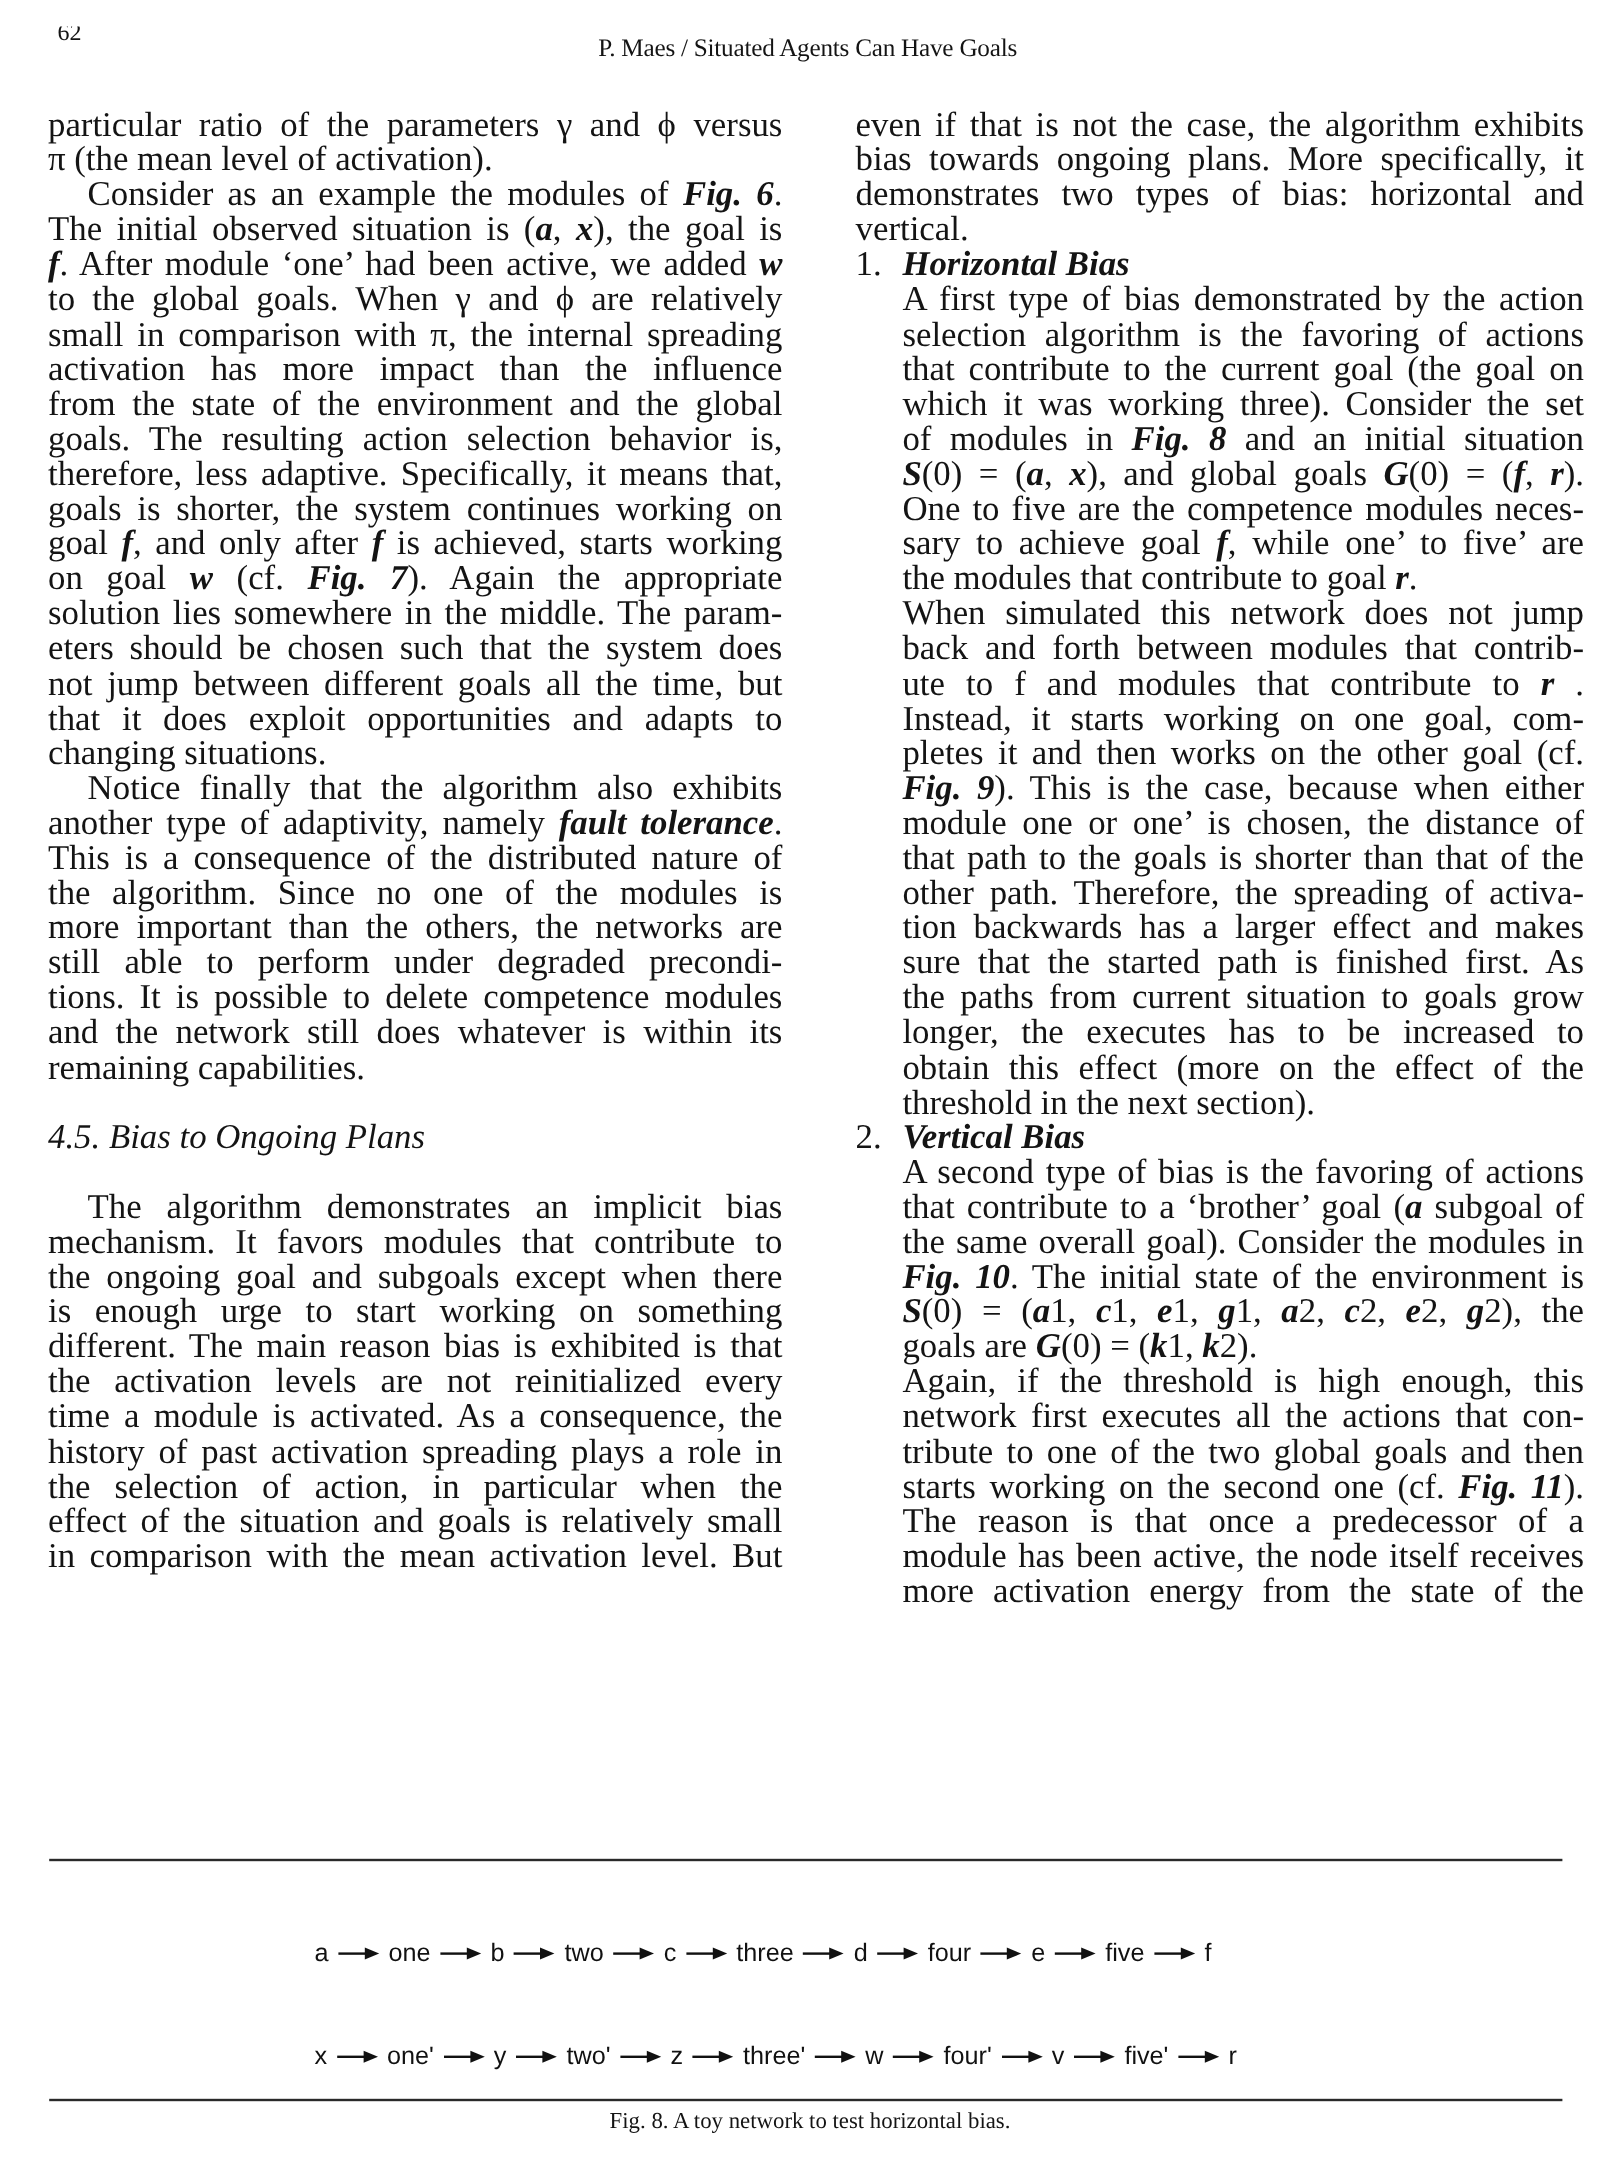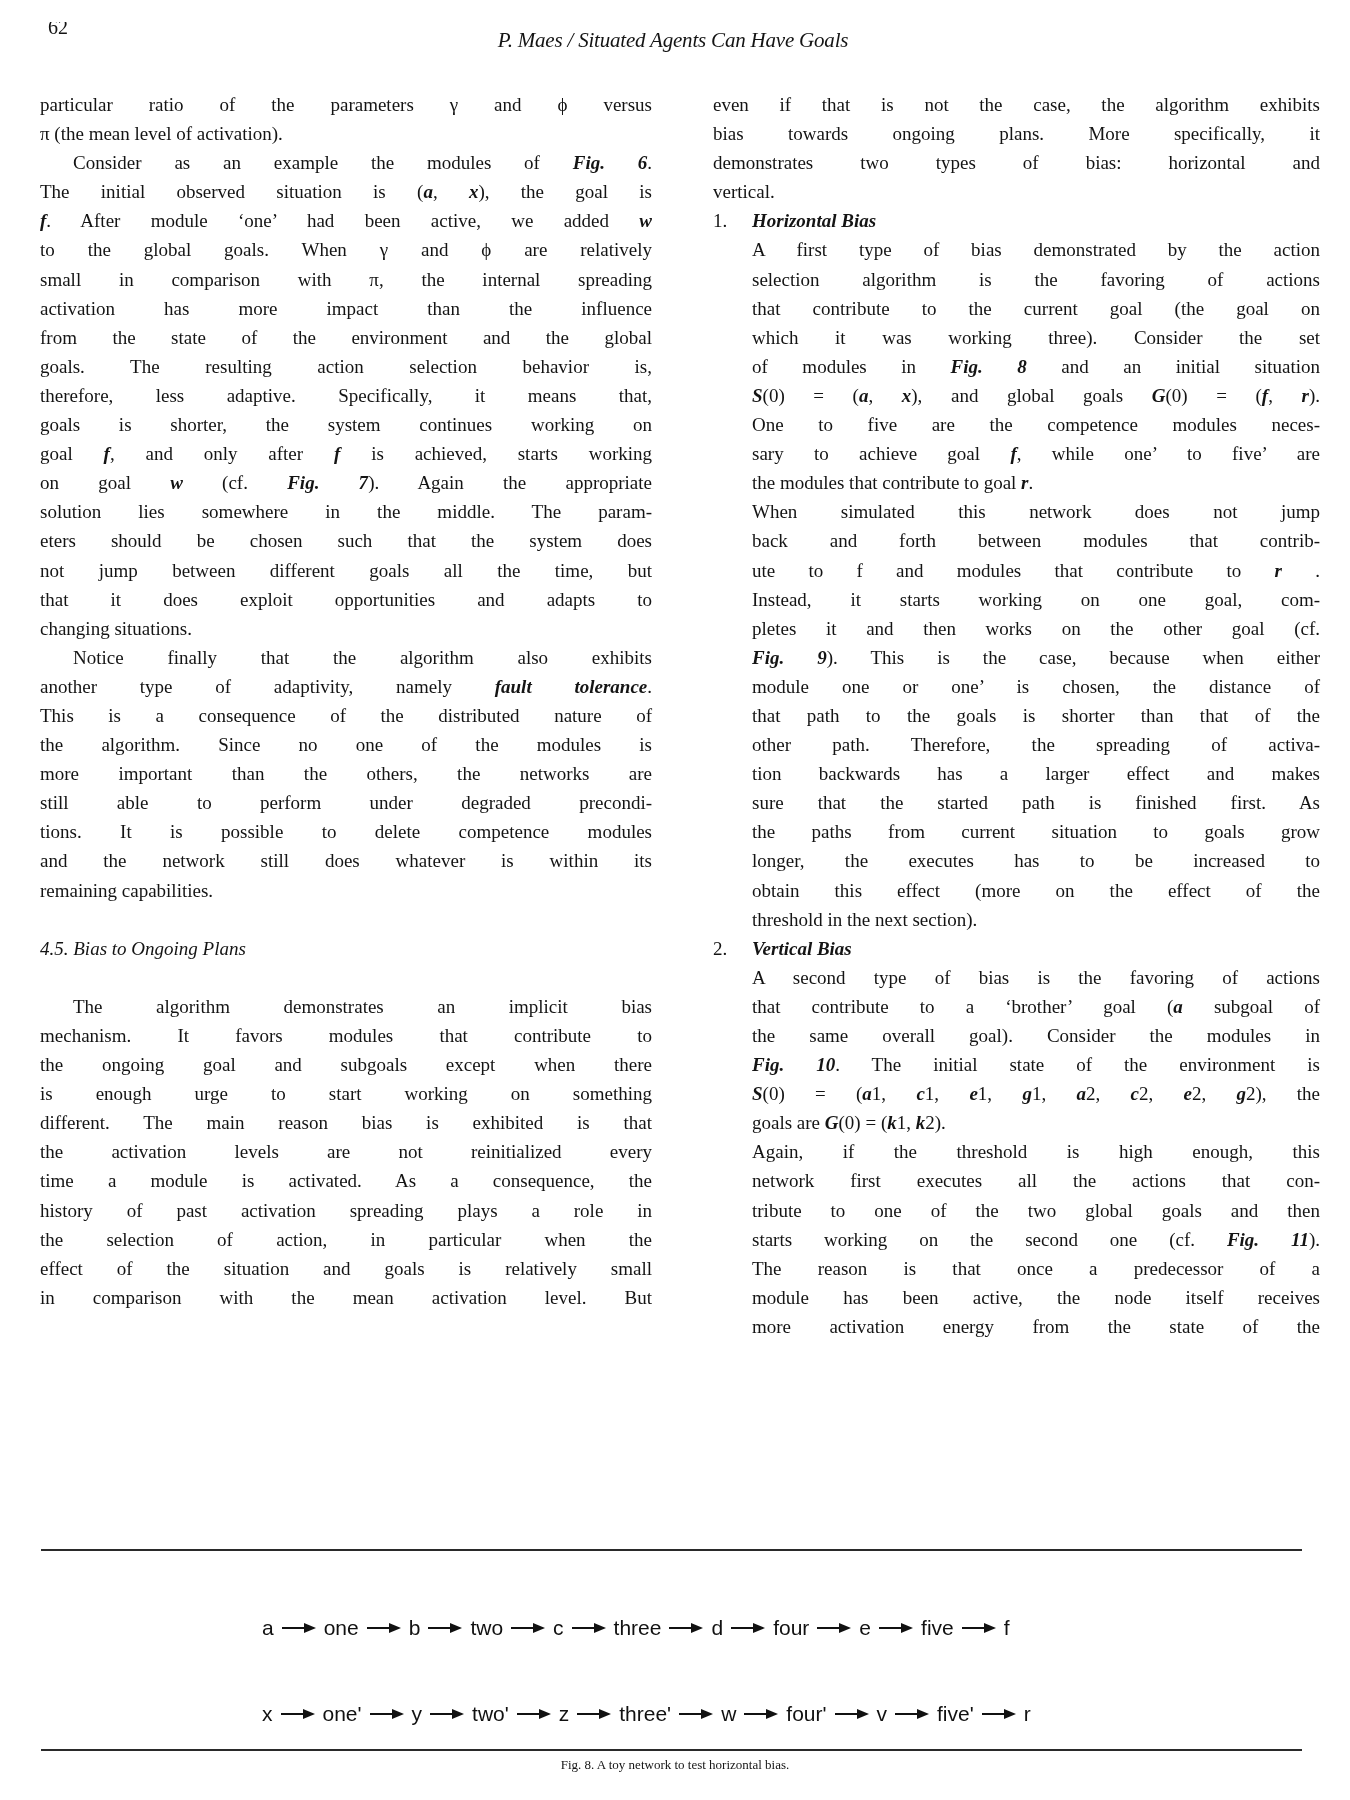"P. Maes / Situated Agents" .running-head { font-style: italic -> none }
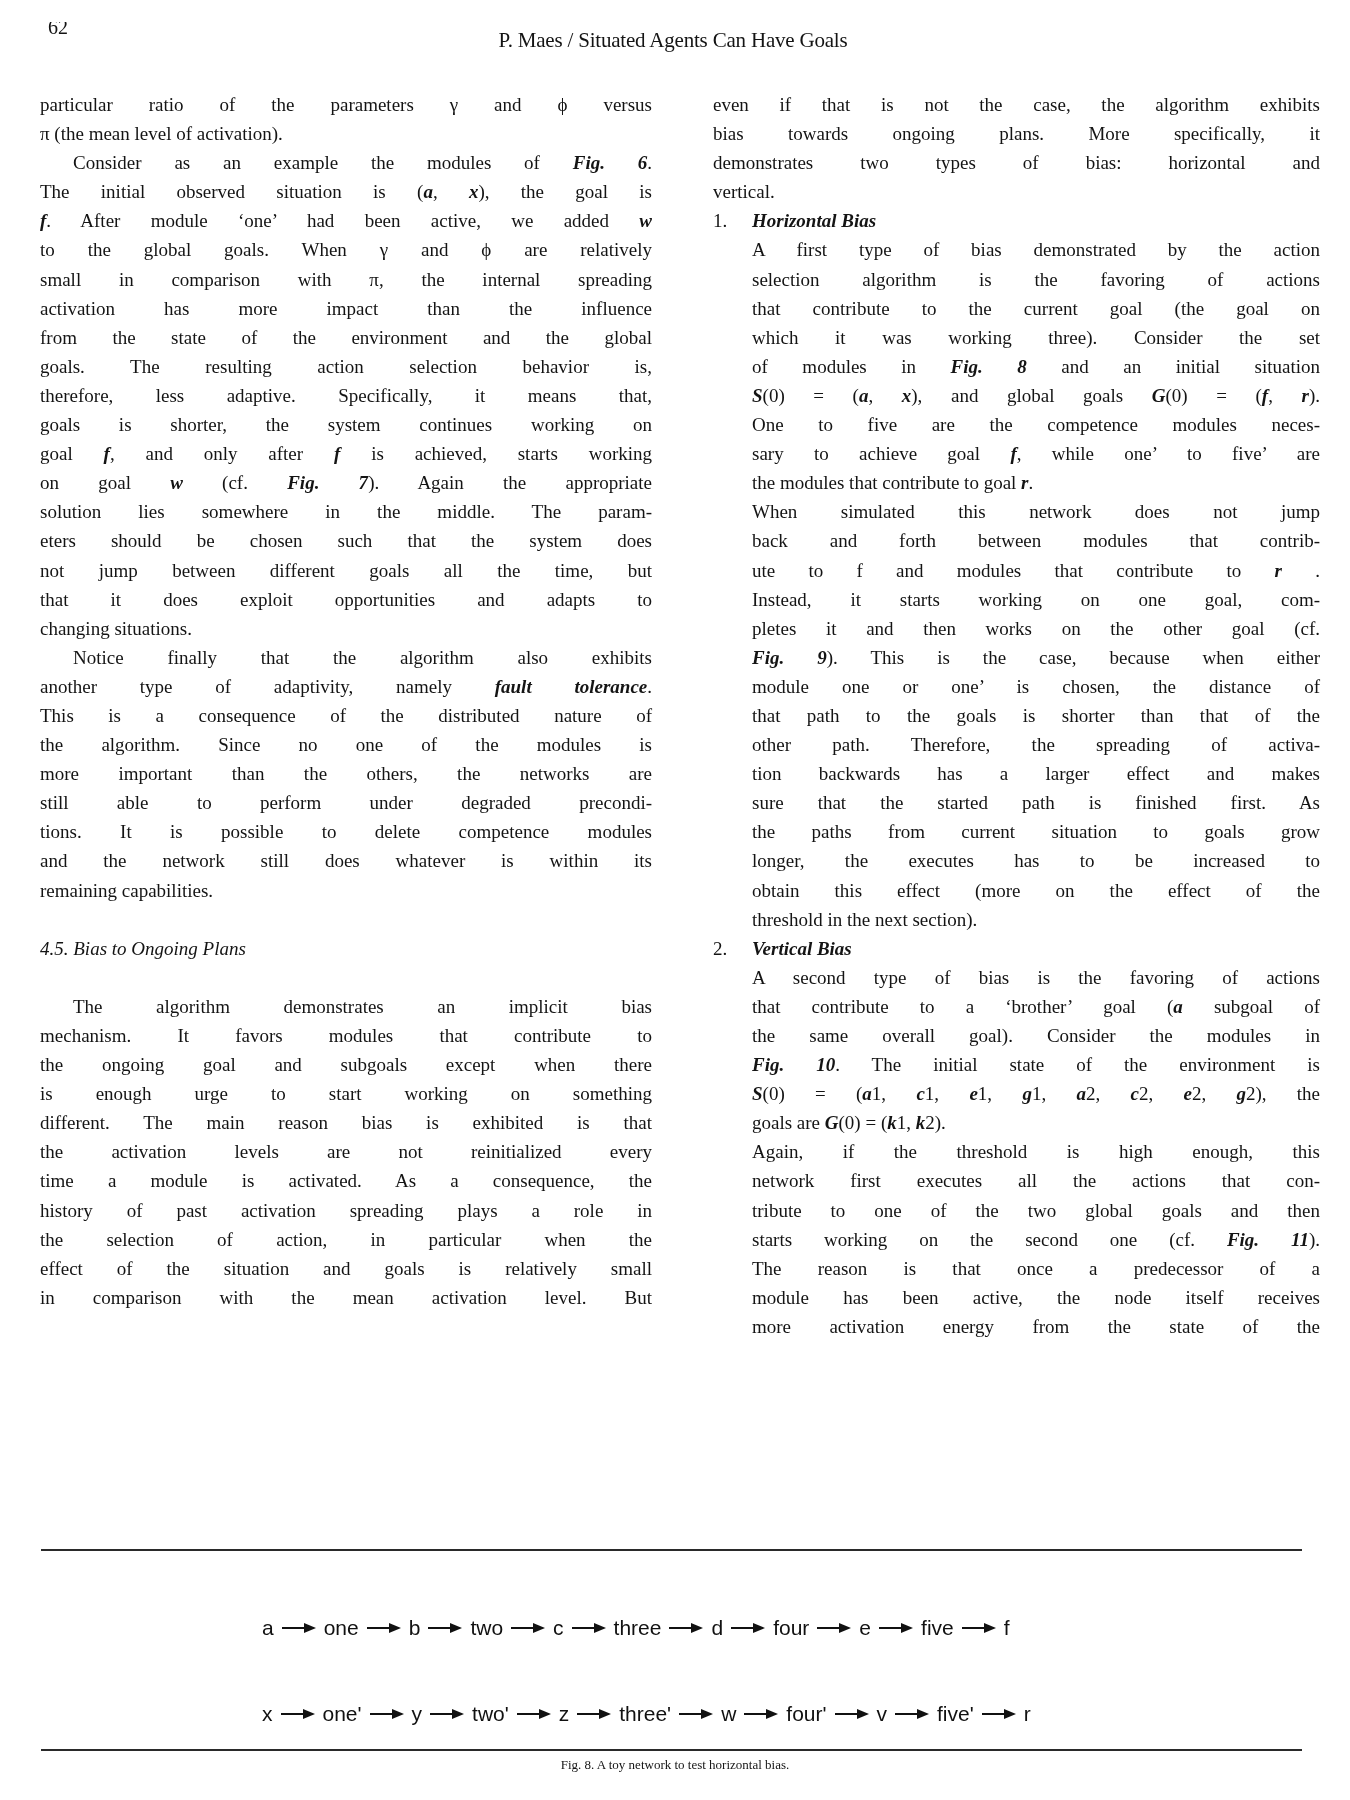"particular ratio of the parameters" .column { font-size: 19px -> 29px }
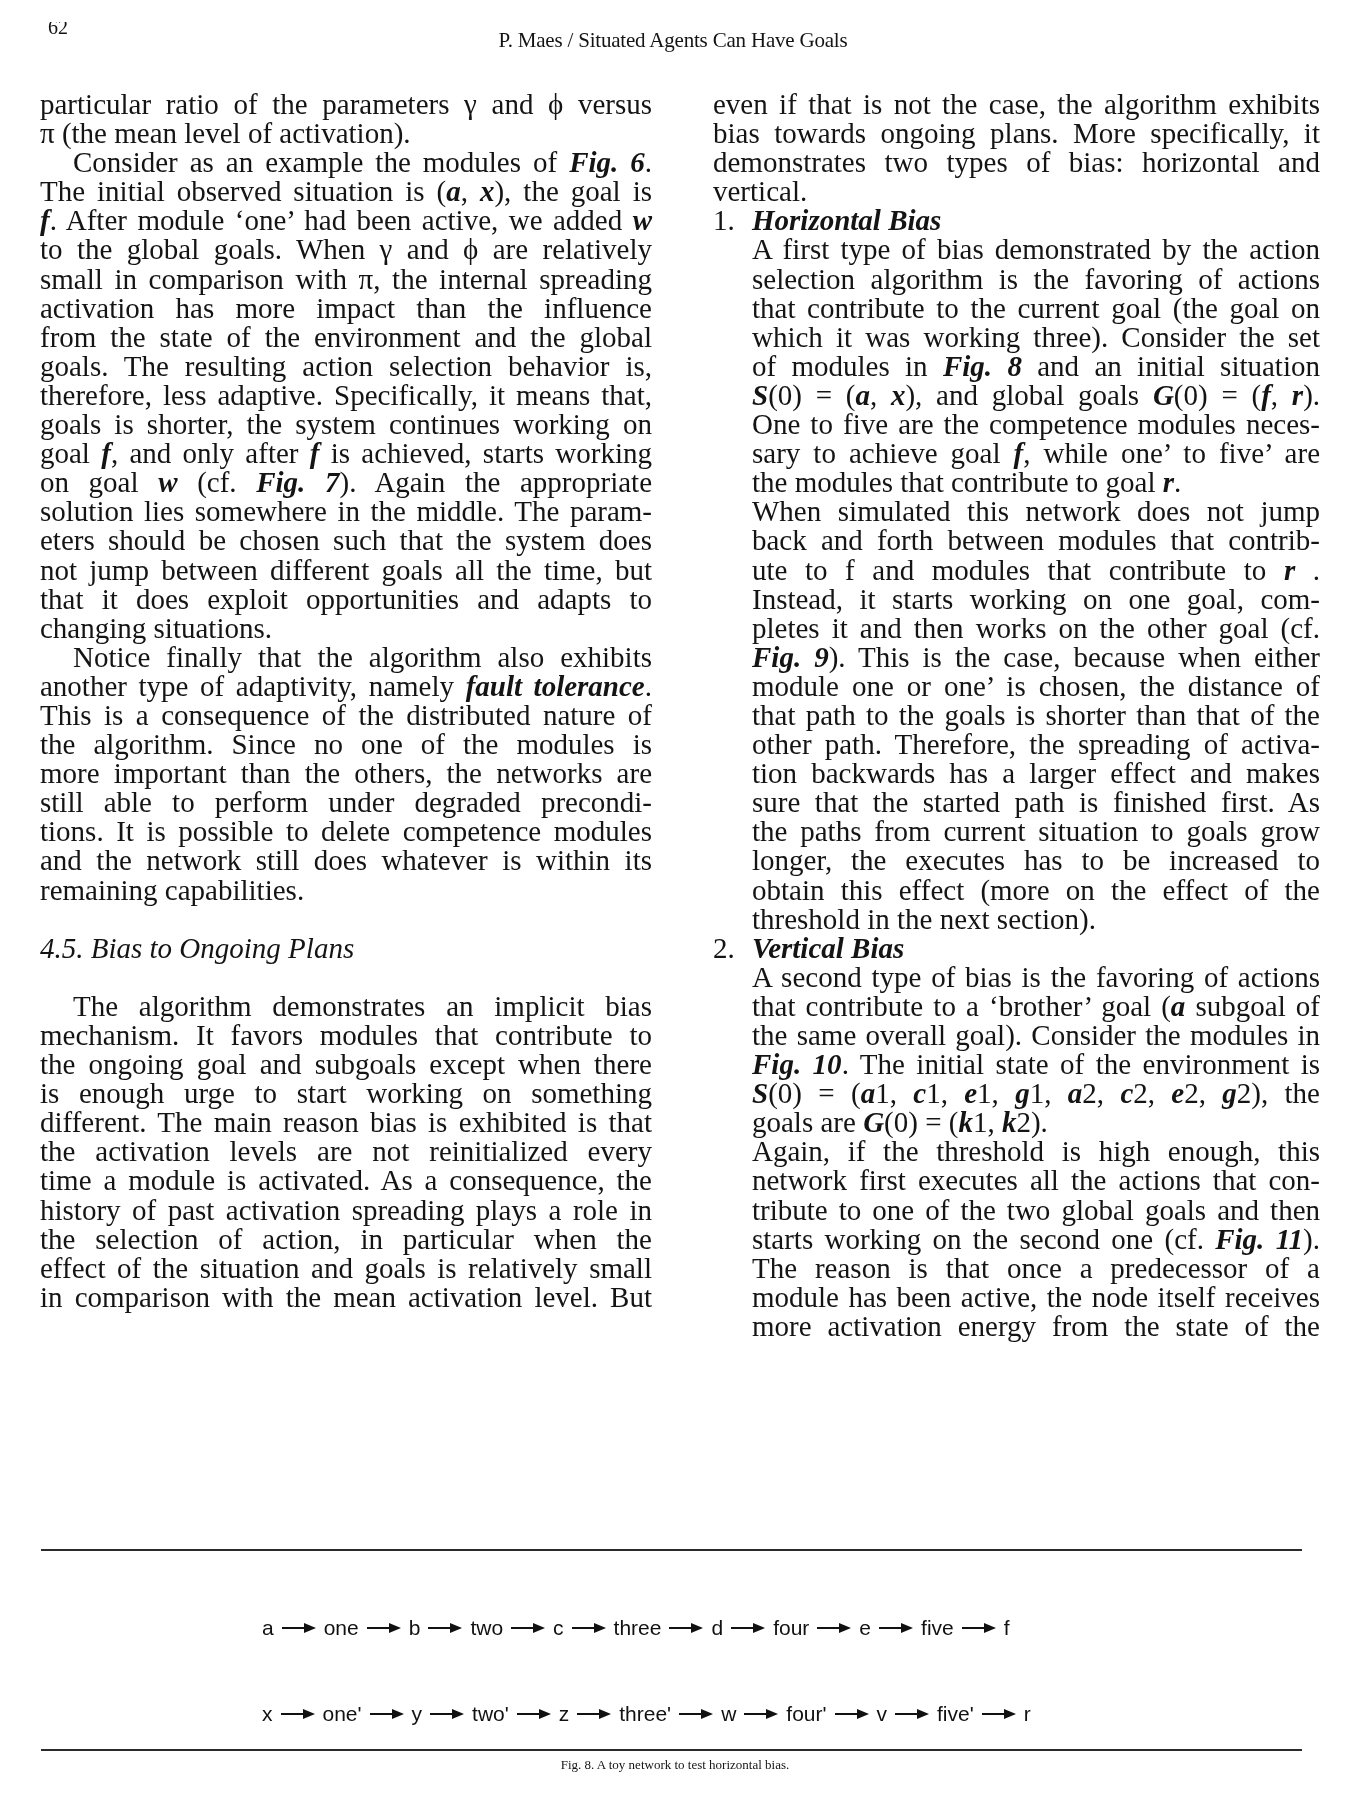"Fig. 8. A toy network" .figure-caption { font-size: 13px -> 19px }
